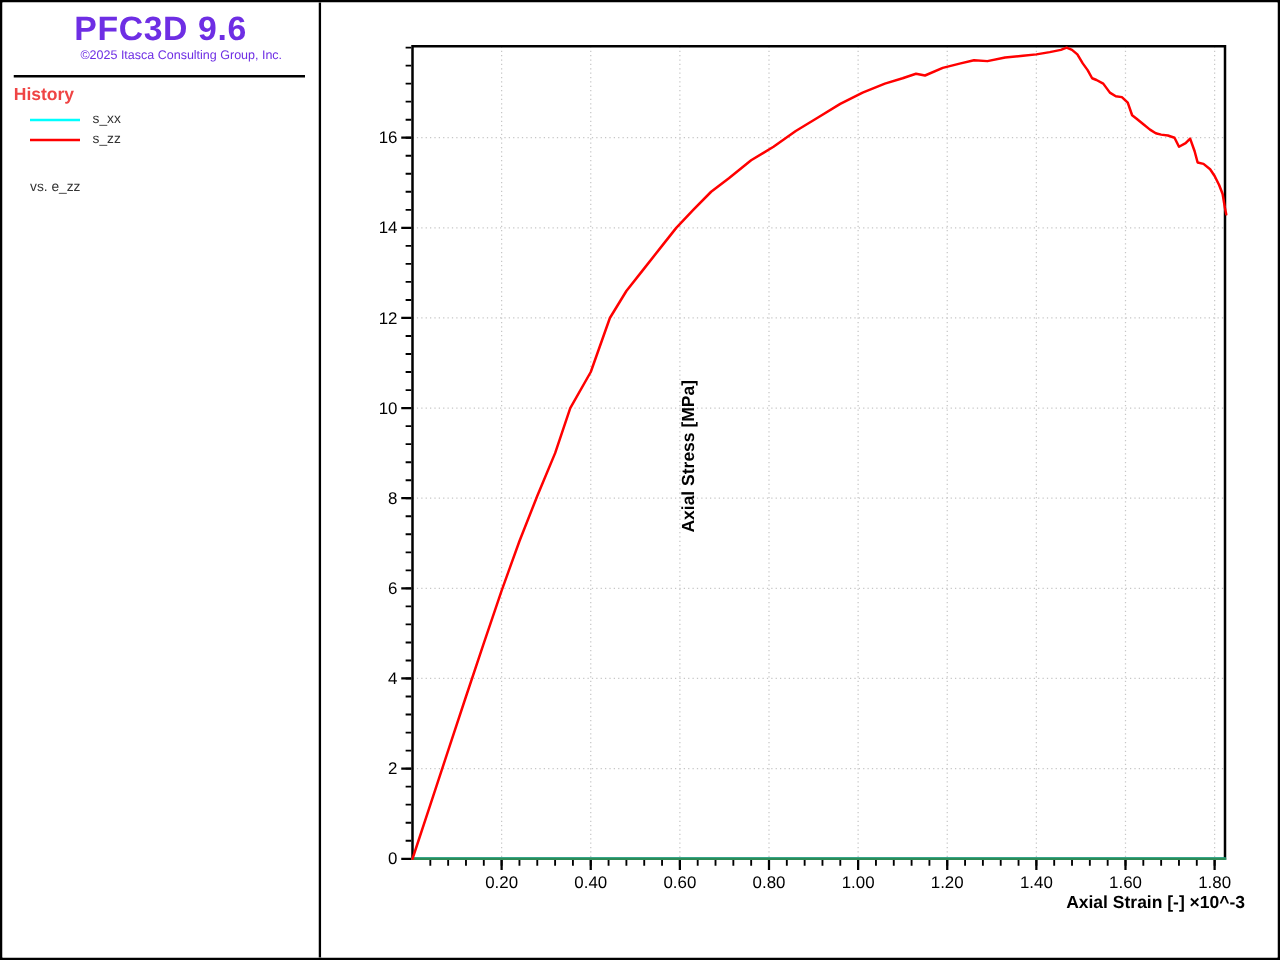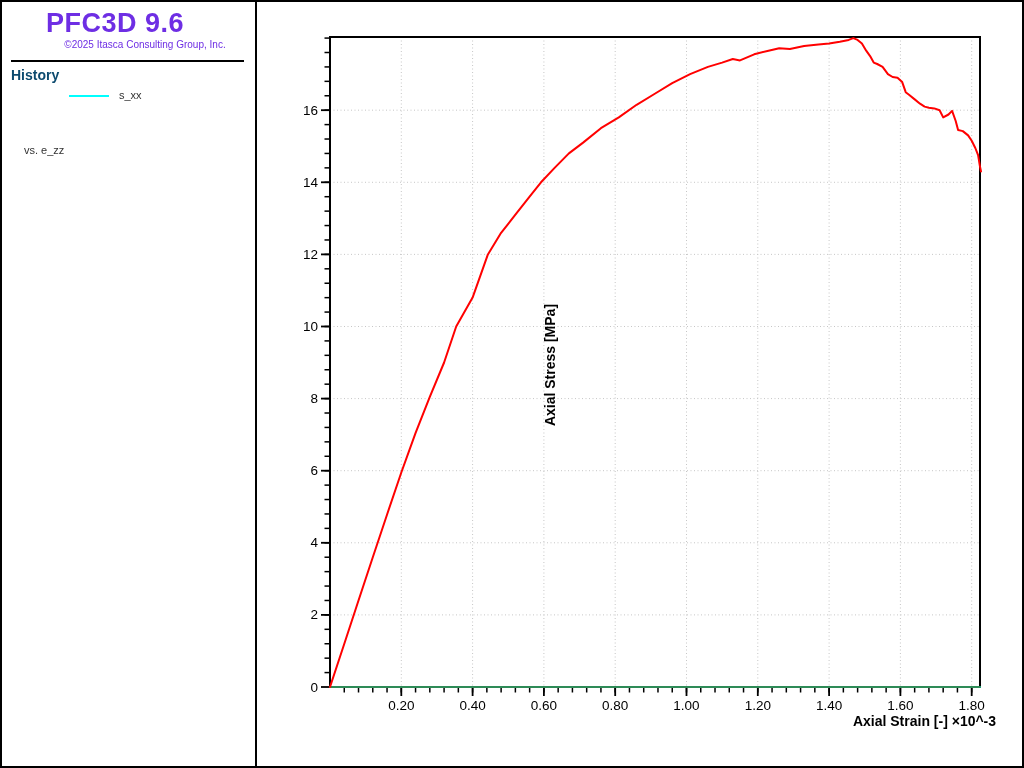"PFC3D 9.6" .app-title { padding-left: 44px -> none; text-align: left -> center }
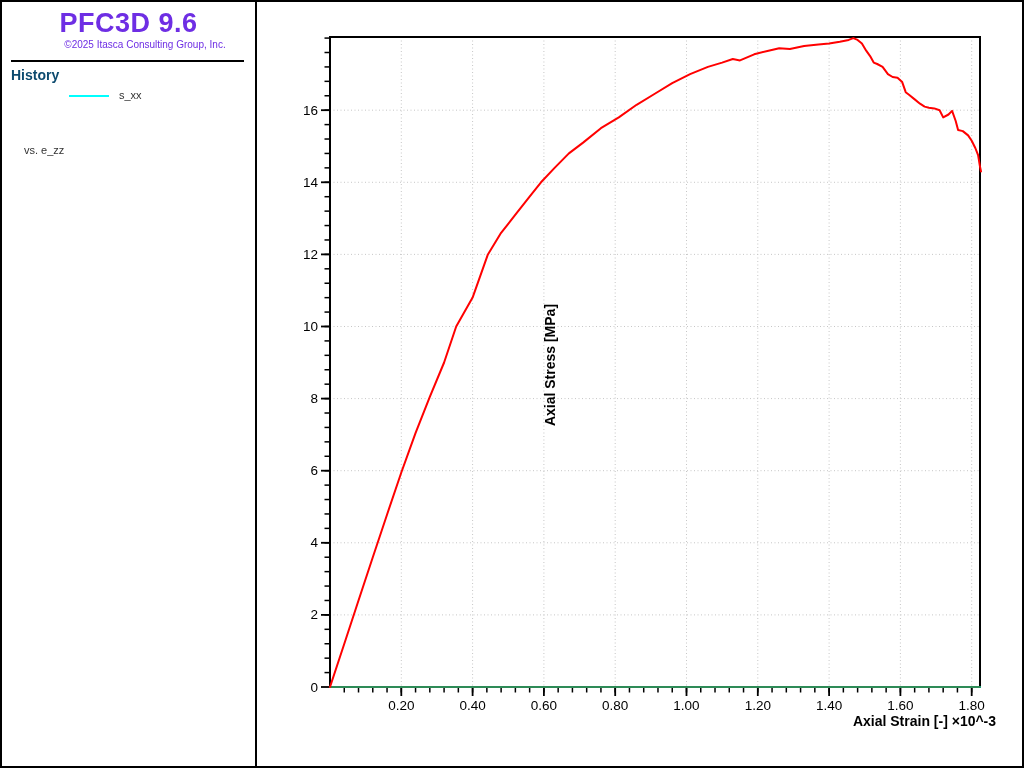"History" .history-heading { color: #0c4a6e -> #ef4444 }
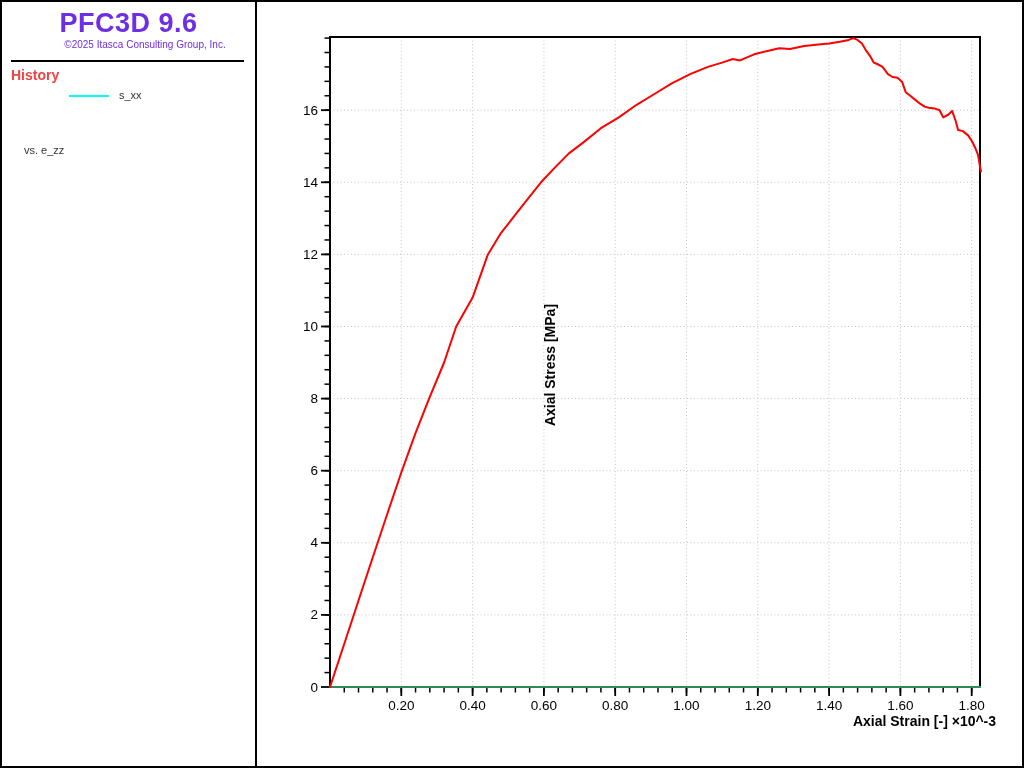"s_xx" .legend { padding-left: 45px -> none }
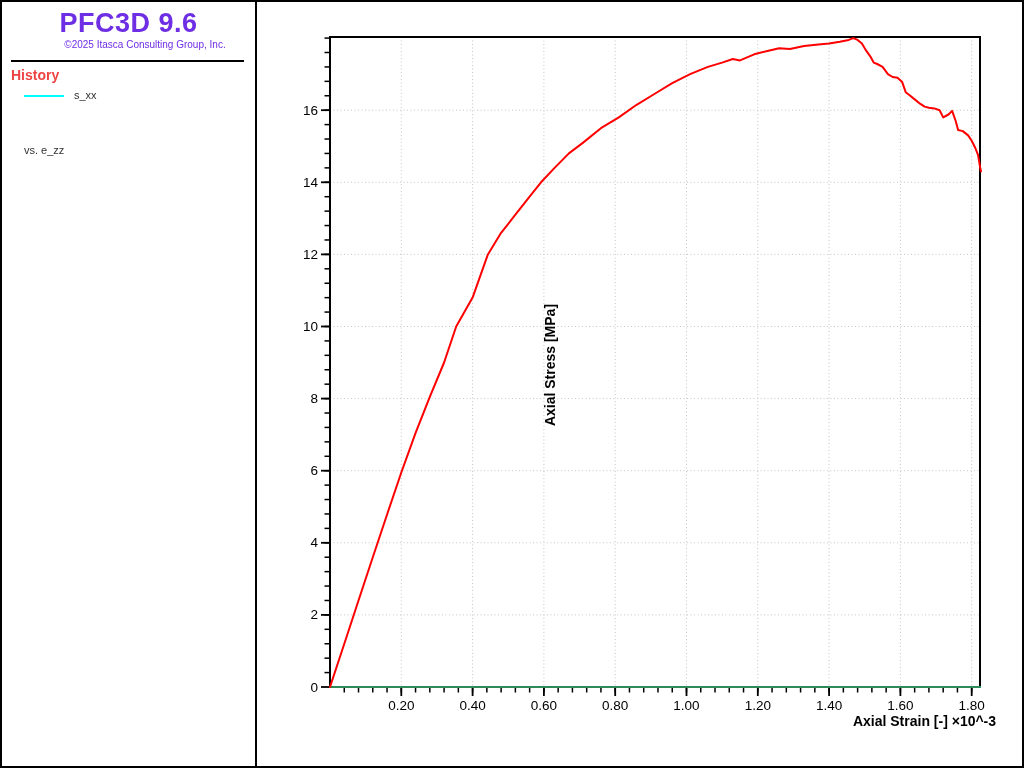"s_zz" div.legend-row { html: none -> <div> <span></span> <span>s_zz</span> </div> }
